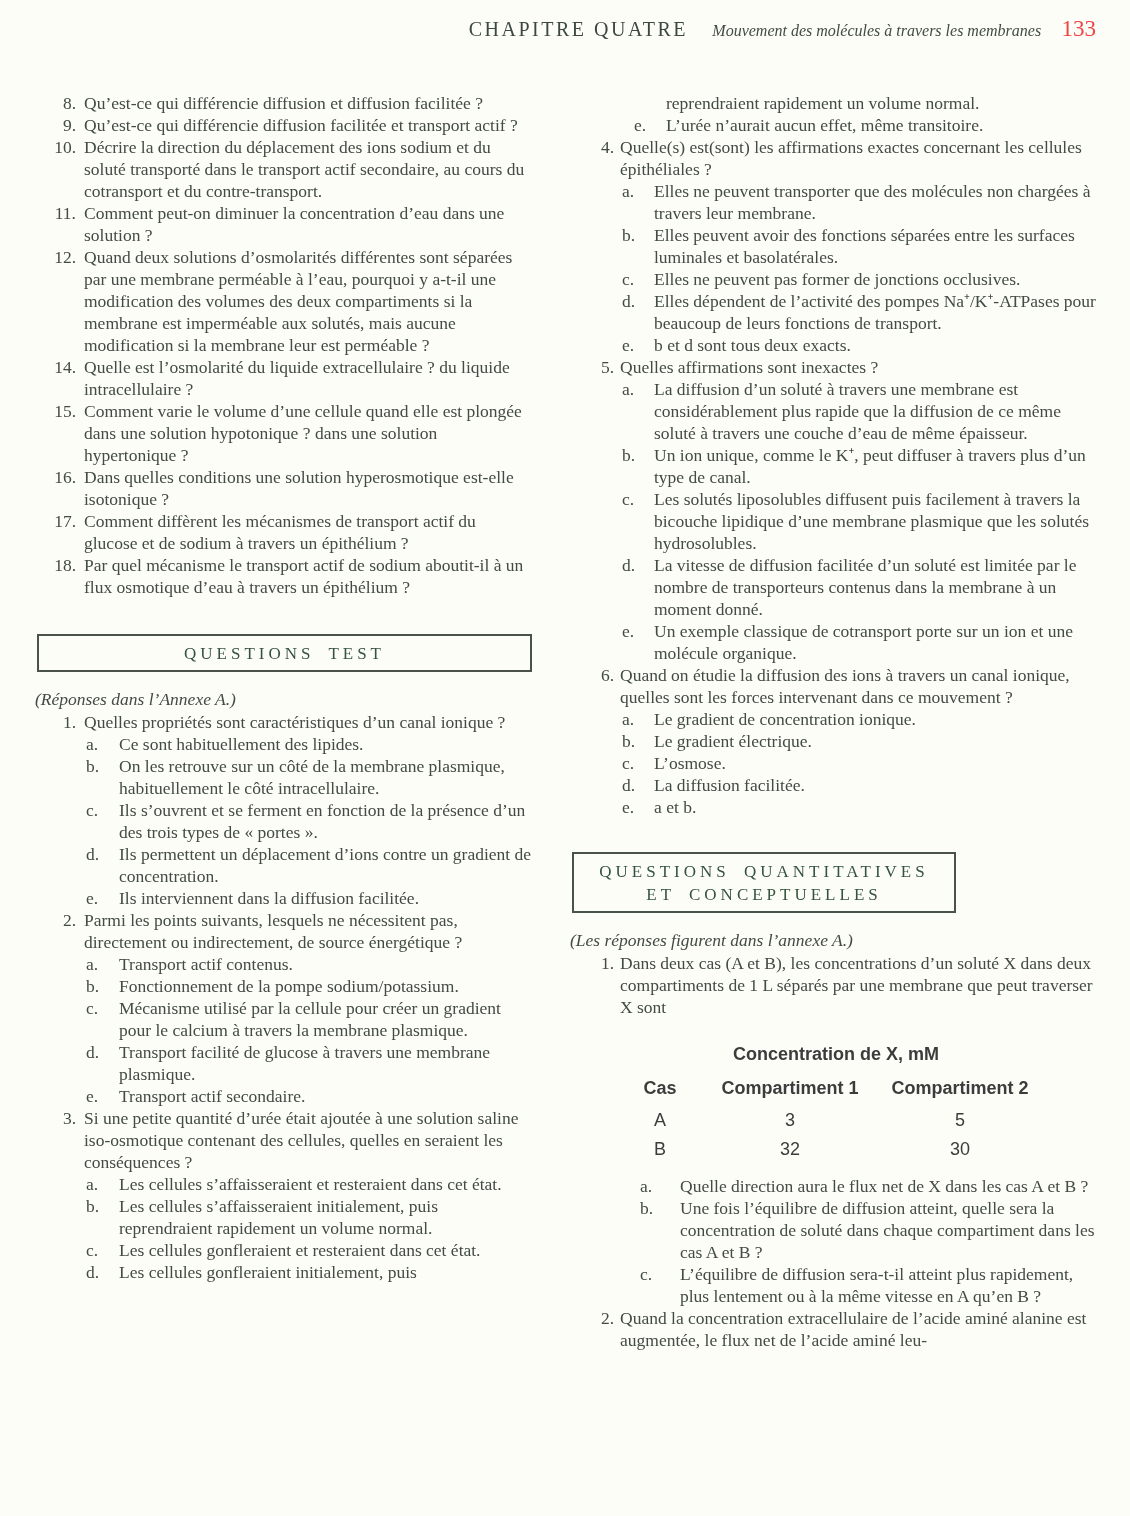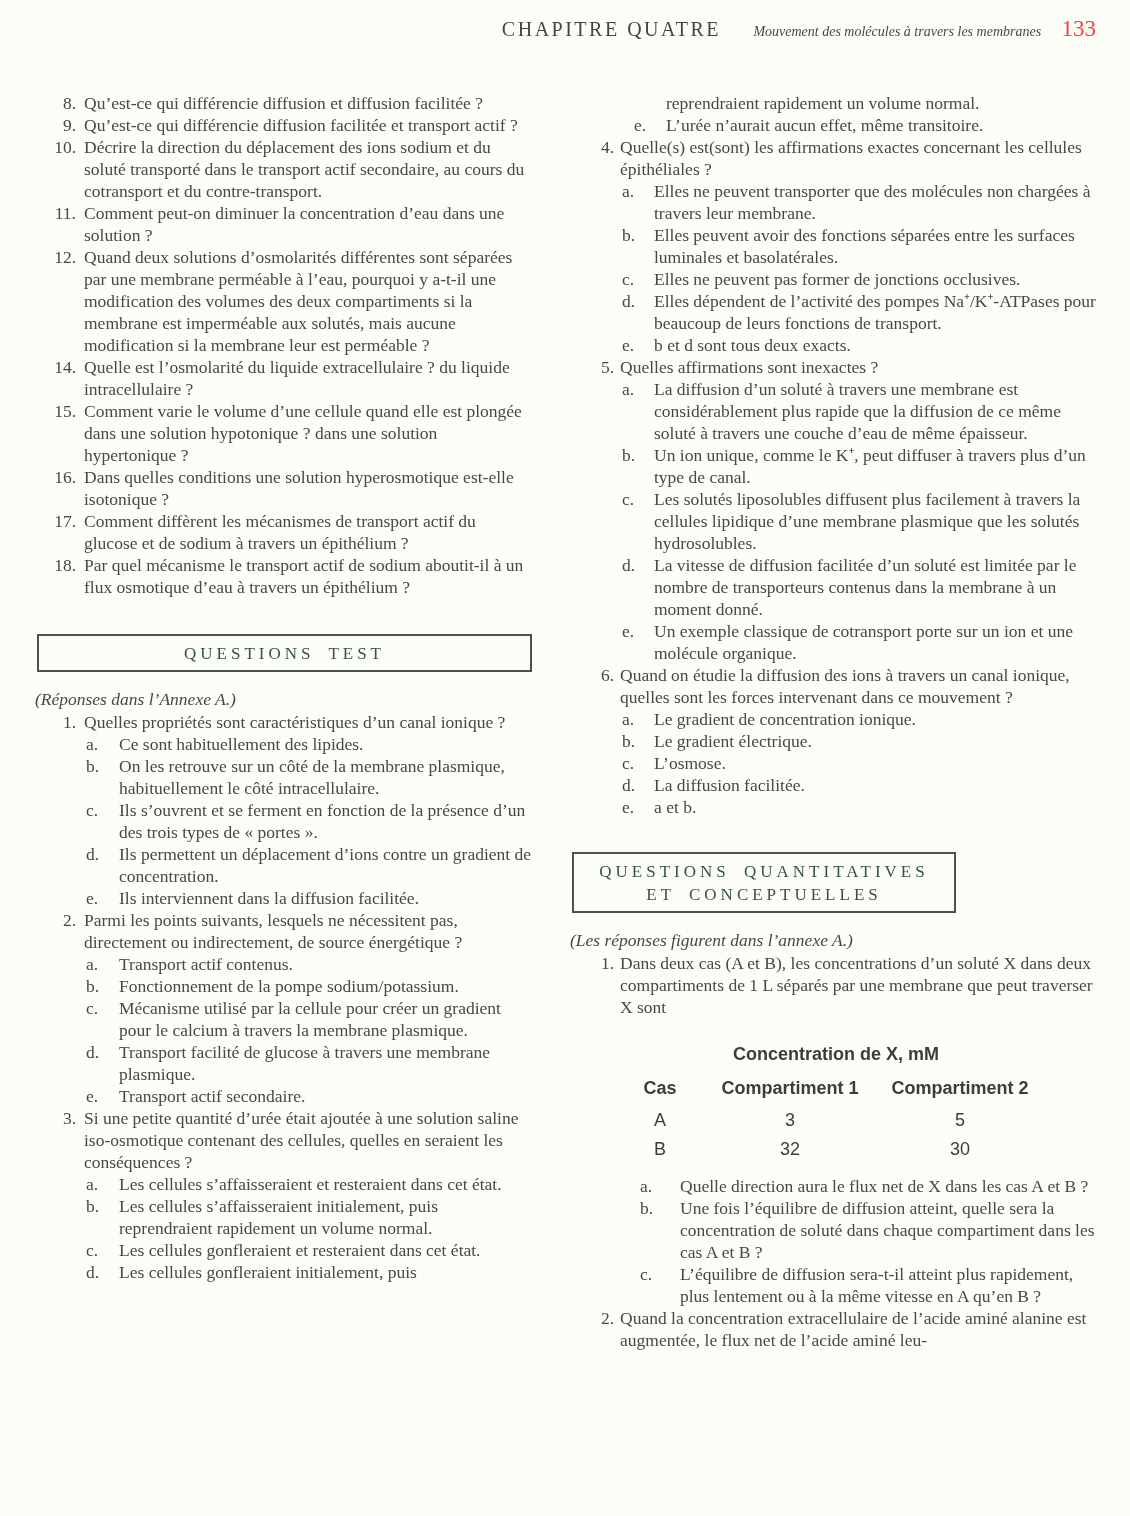"Mouvement des molécules à travers" .hdr .subtitle { font-size: 14px -> 16px; margin-left: 28px -> 20px }
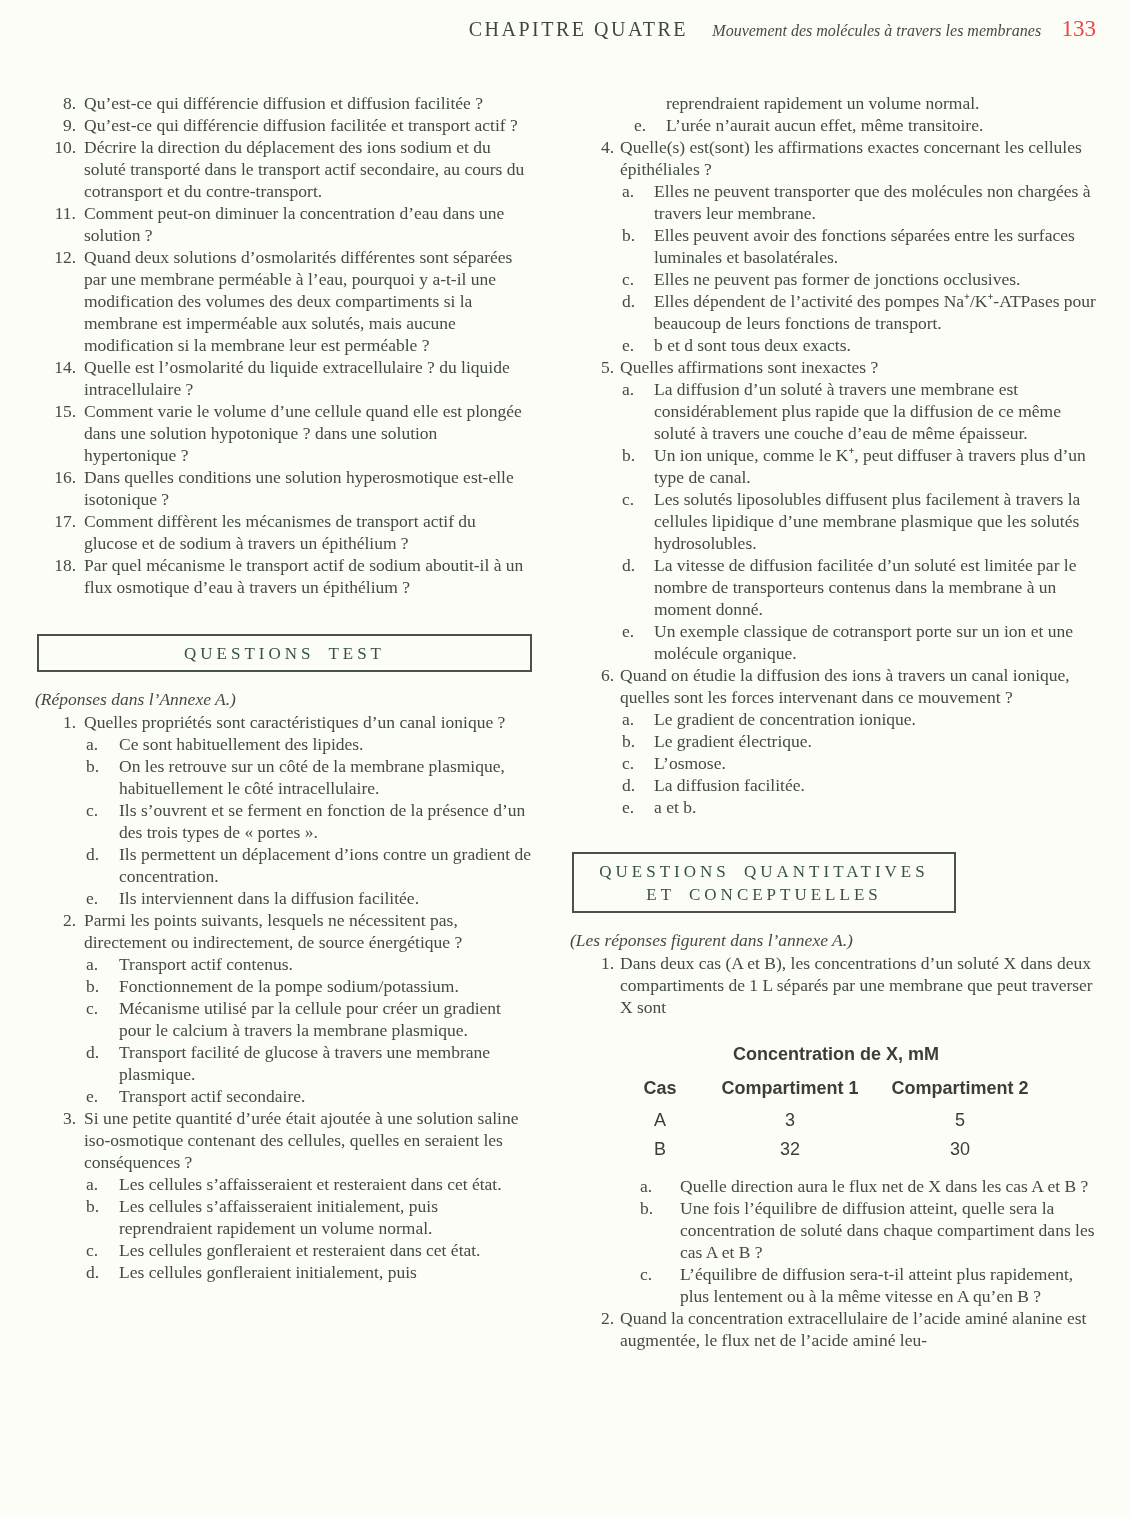"Les solutés liposolubles diffusent plus" div.otext { text: plus facilement à travers la cellules -> puis facilement à travers la bicouche }
